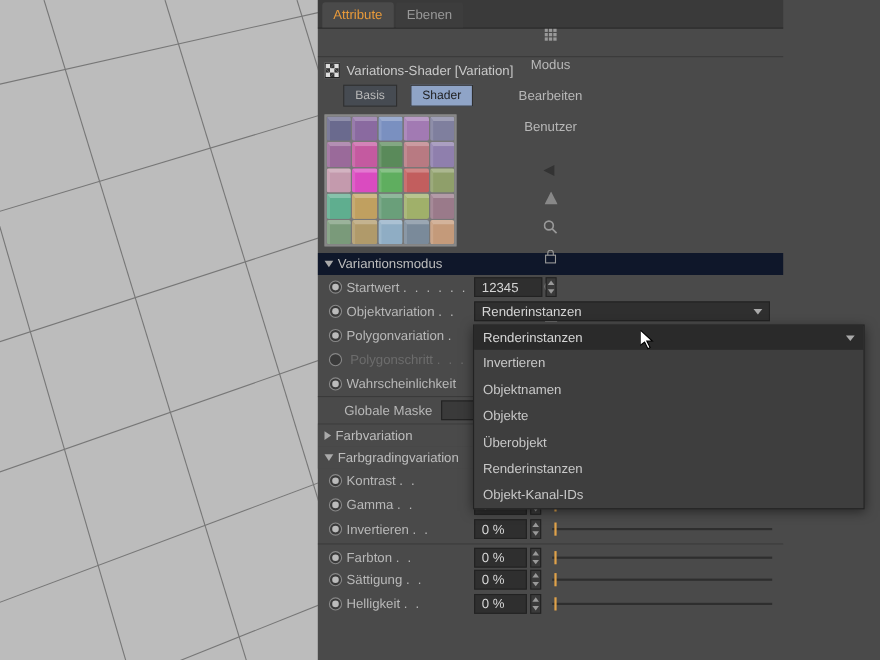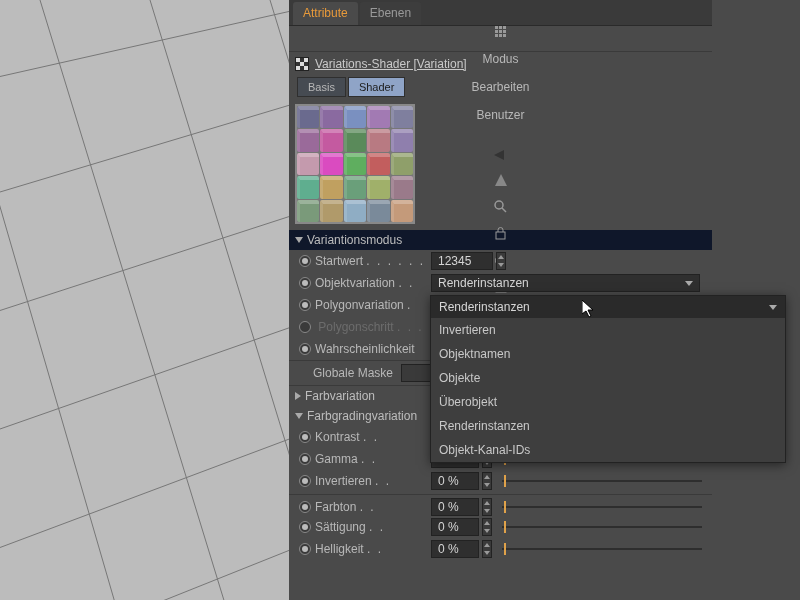"Variations-Shader [Variation]" .titlerow { text-decoration: underline -> none }
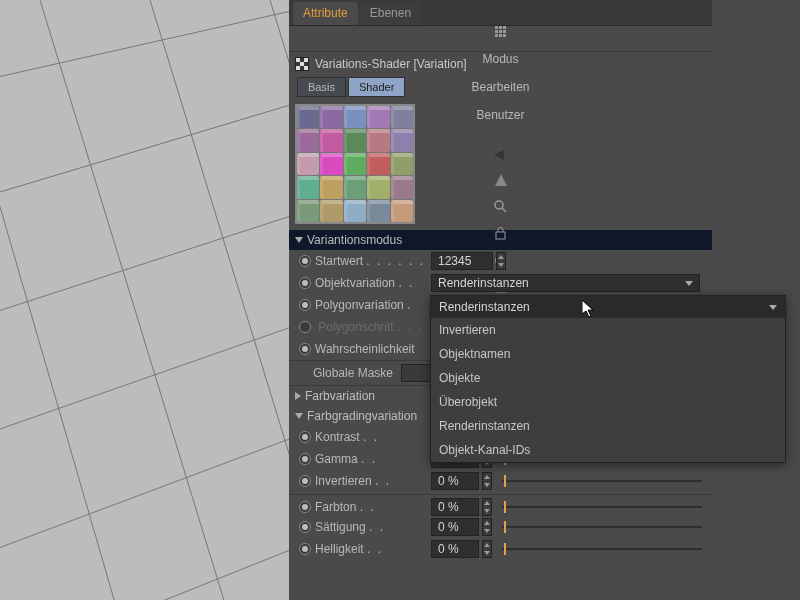"Basis" .subtabrow { gap: 2px -> 12px; padding-left: 8px -> 23px }
